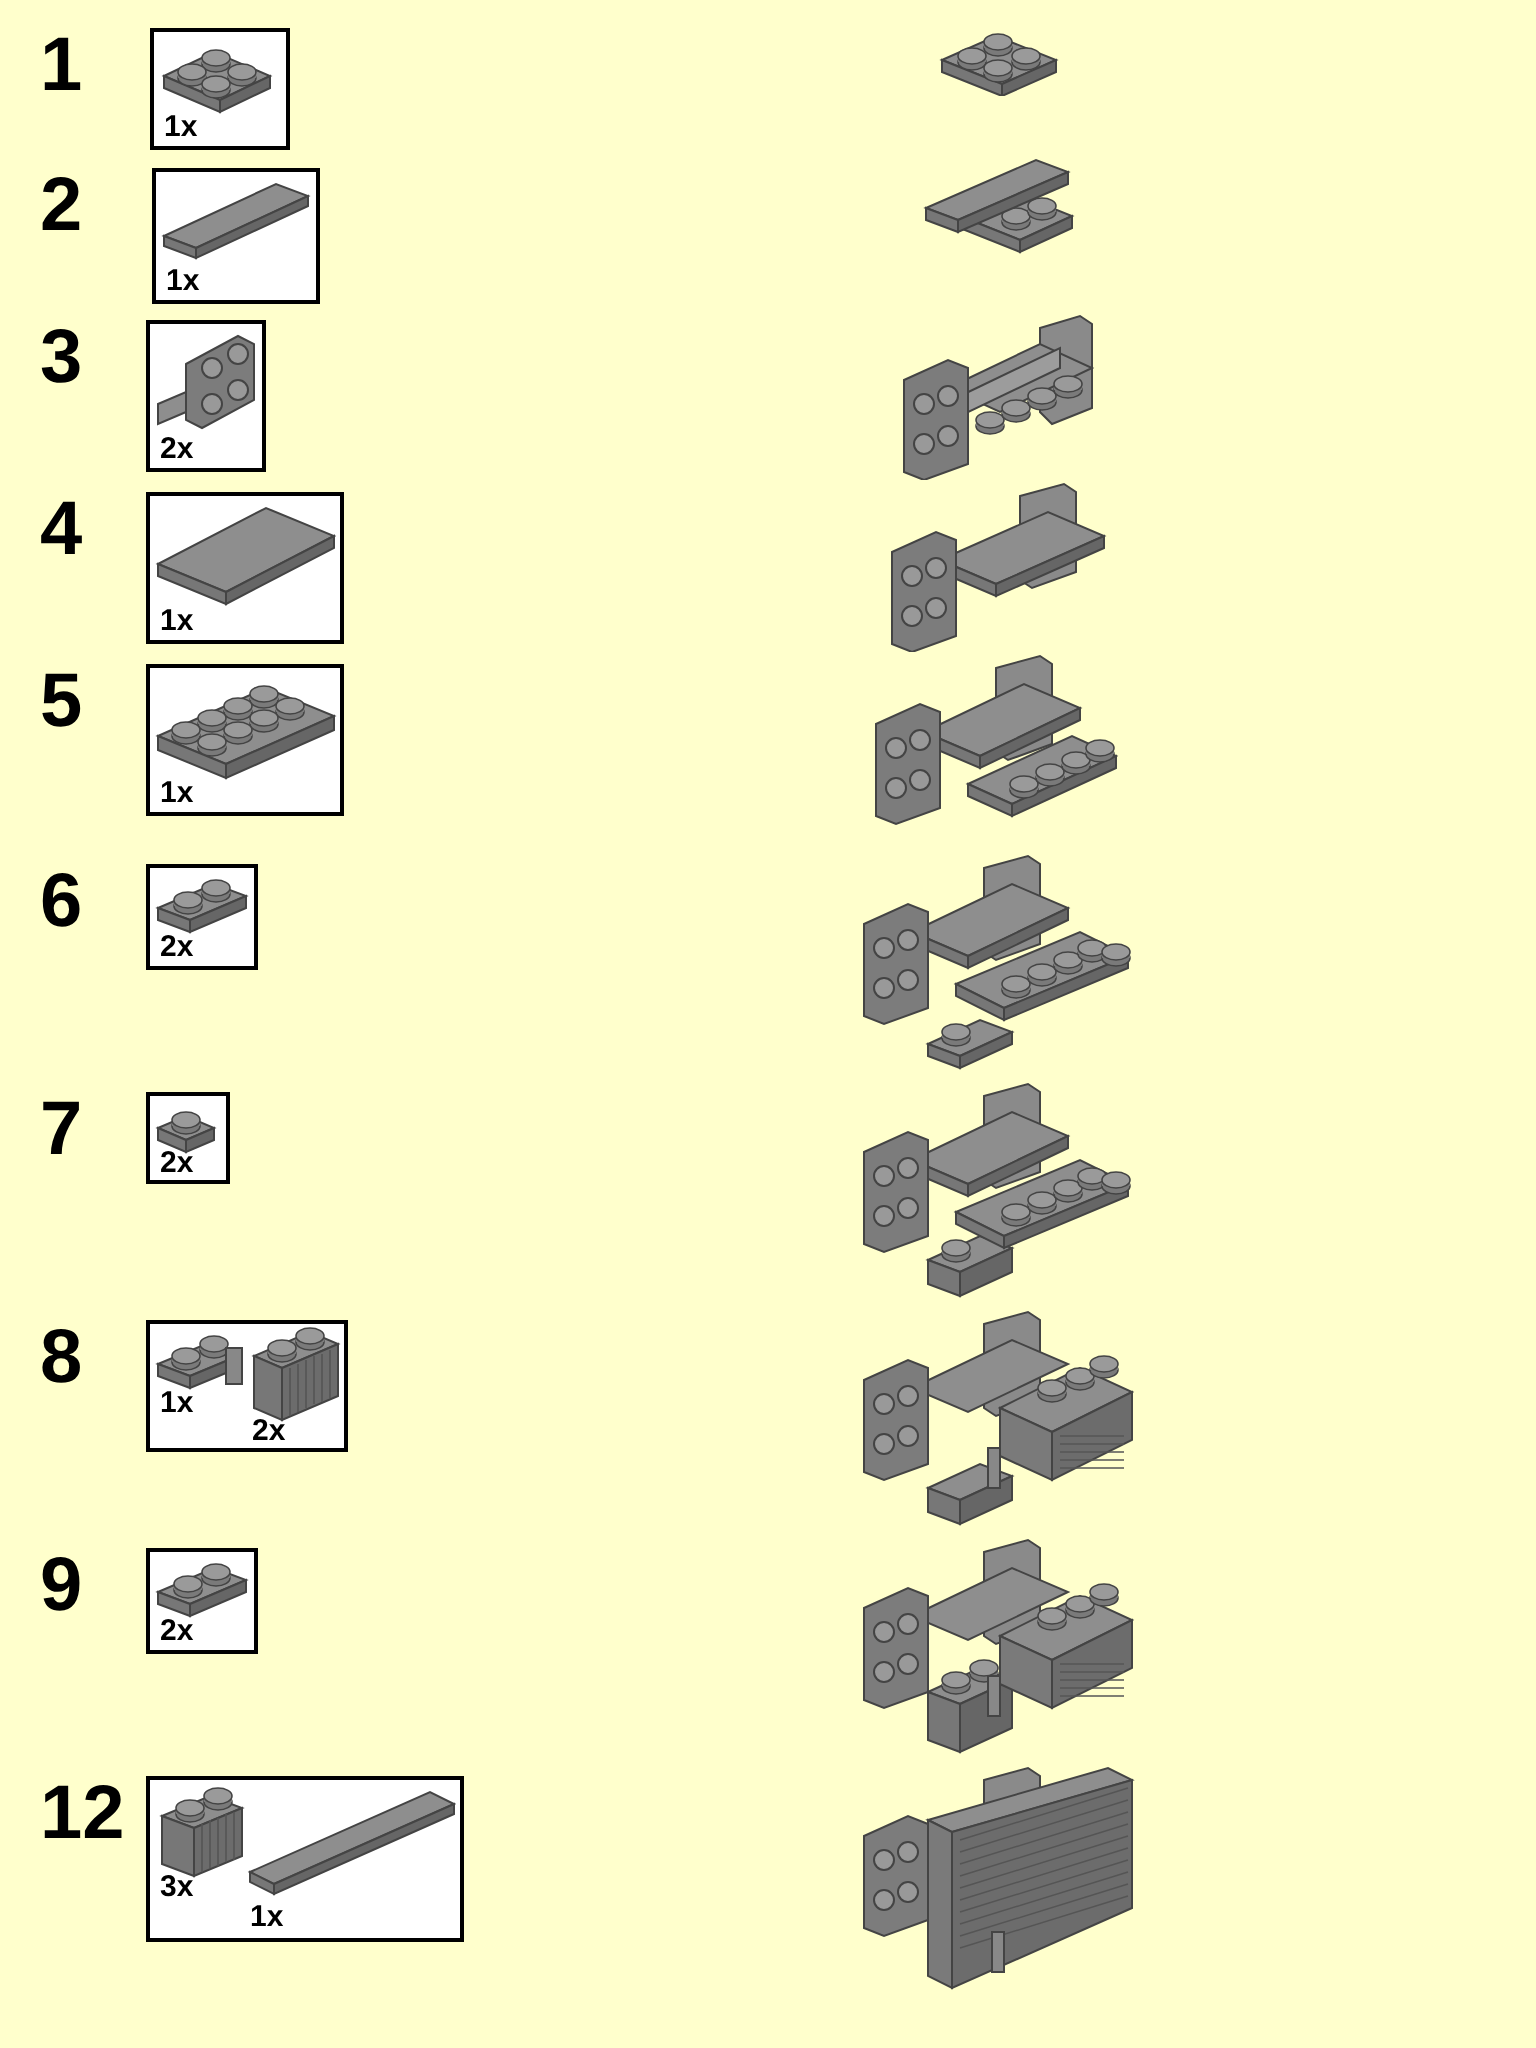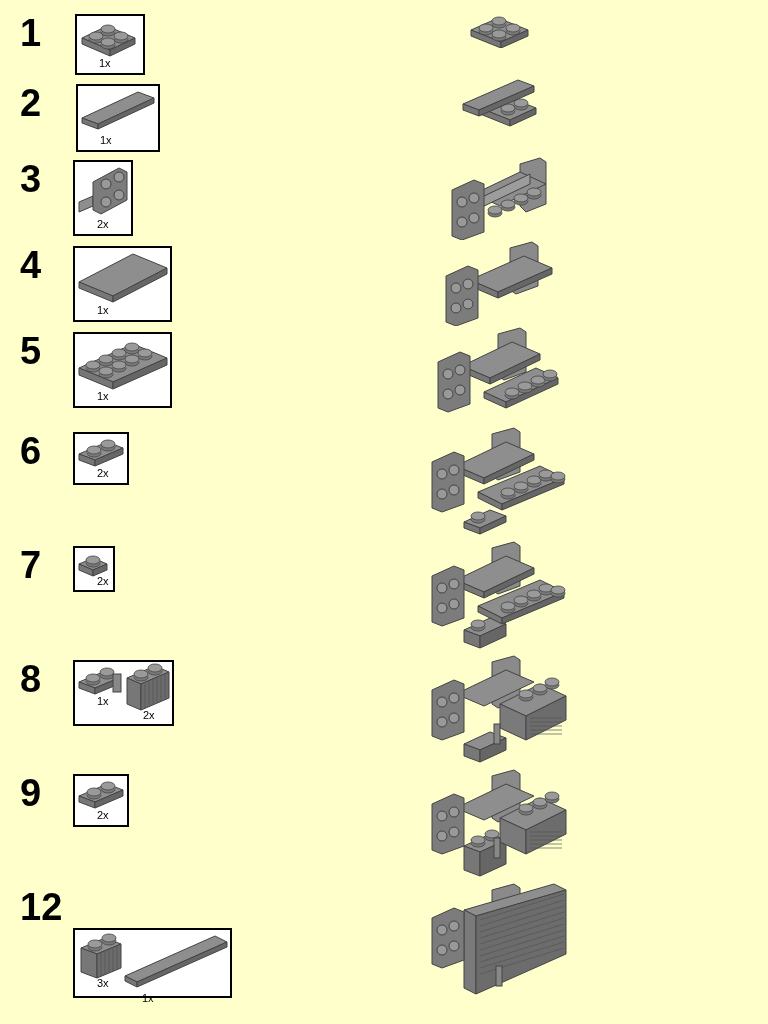"1x" .qty { font-size: 11px -> 15px; font-weight: normal -> bold; margin-left: 17px -> none }
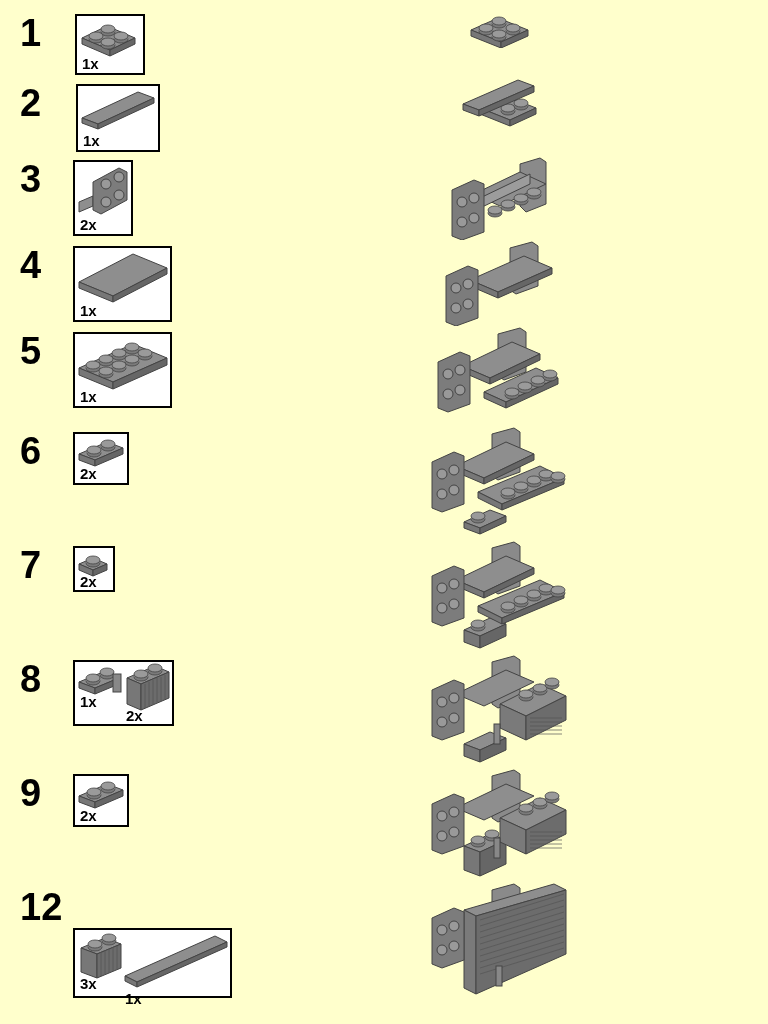"3x" div.parts-box { height: 70px -> 83px; top: 928px -> 888px }
